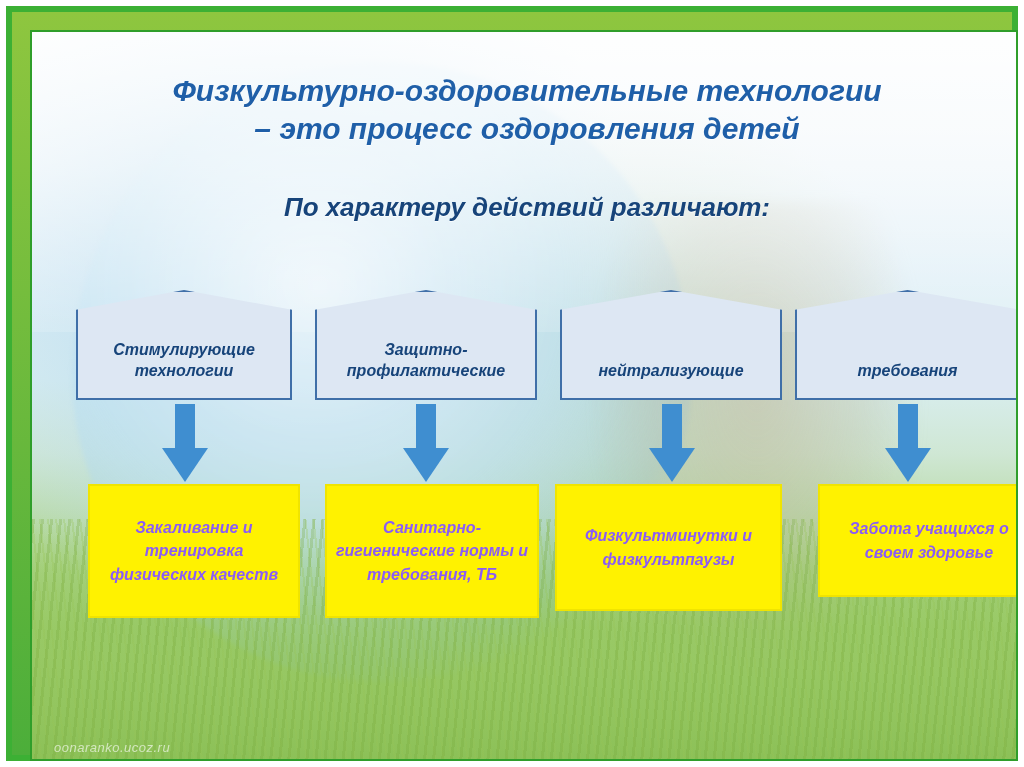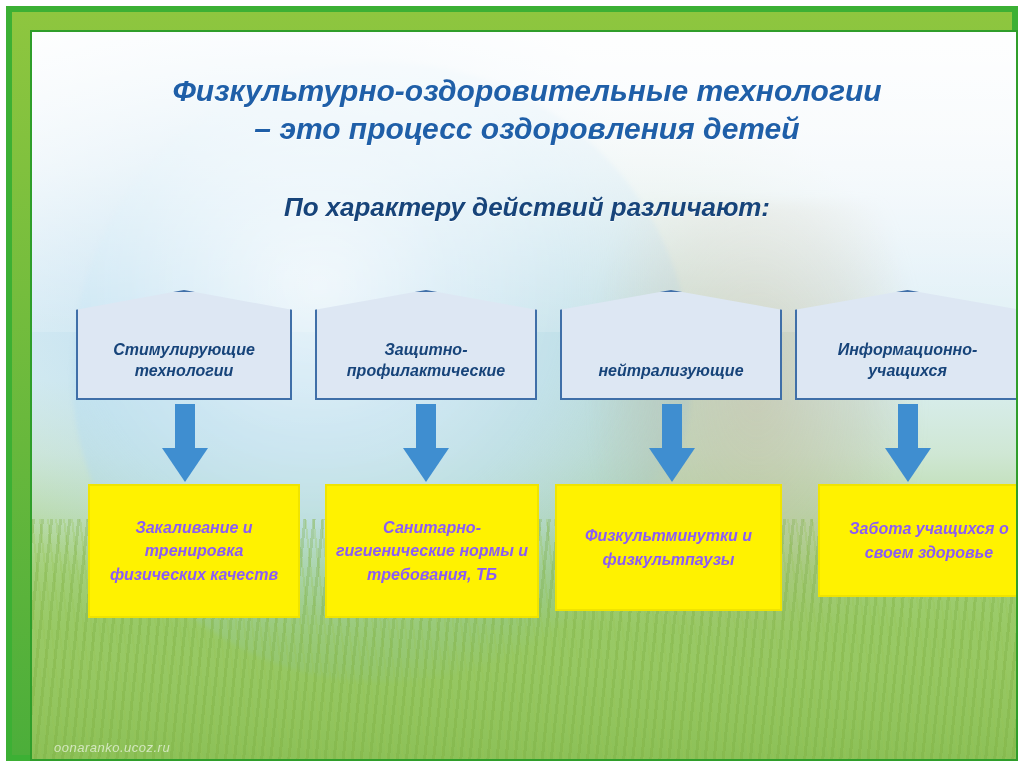"Информационно-" div { html: <div>Информационно-</div> -> none }
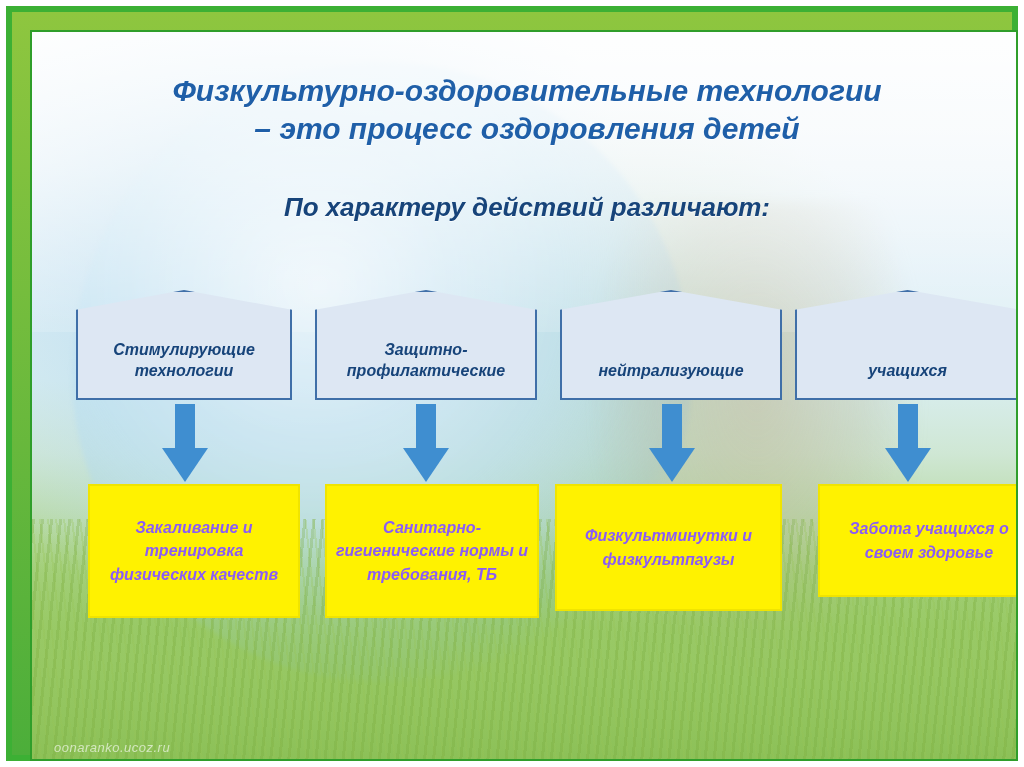"учащихся" div { text: учащихся -> требования }
